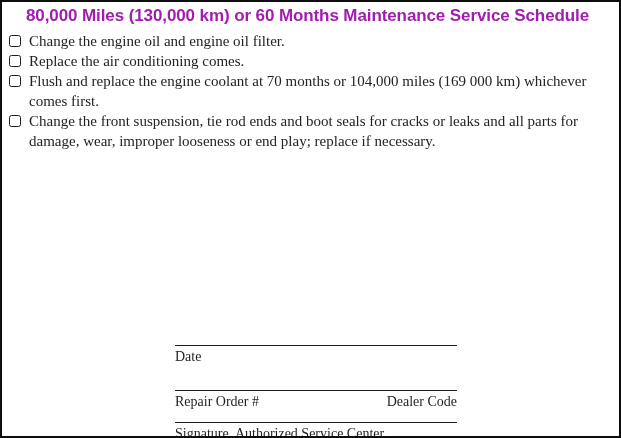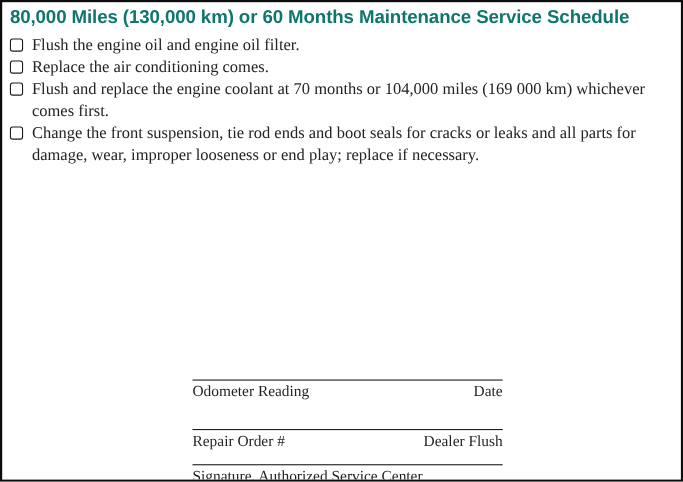"80,000 Miles (130,000 km) or" .title { color: #0f766e -> #a21caf; margin: 3px 10px 0 7px -> 3px 10px 0 24px }
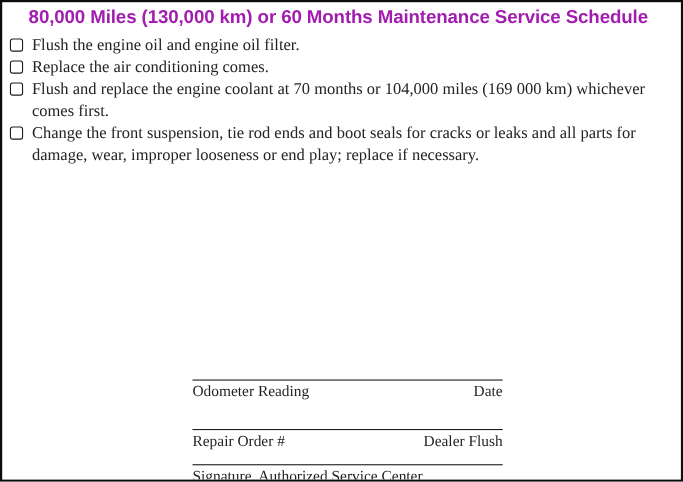"Flush the engine oil and" span.check-text { text: Flush -> Change }
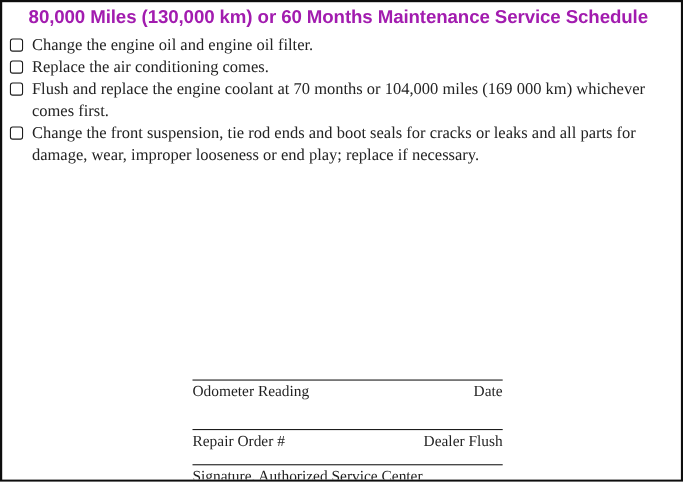"Odometer Reading" span.form-label-left { html: <span>Odometer Reading</span> -> none }
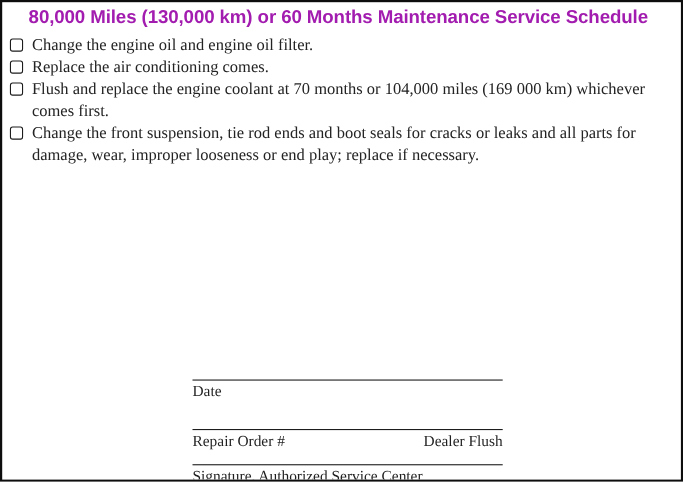"Dealer Flush" span.form-label-right { text: Flush -> Code }
